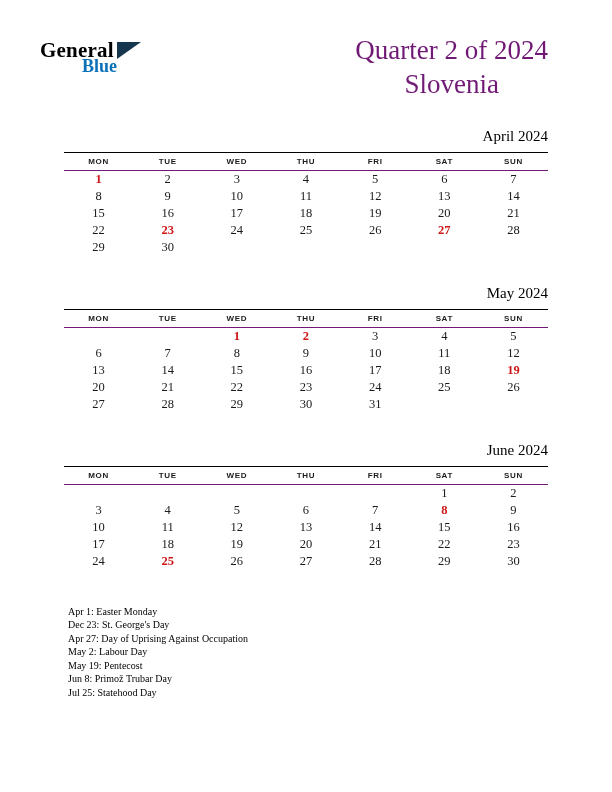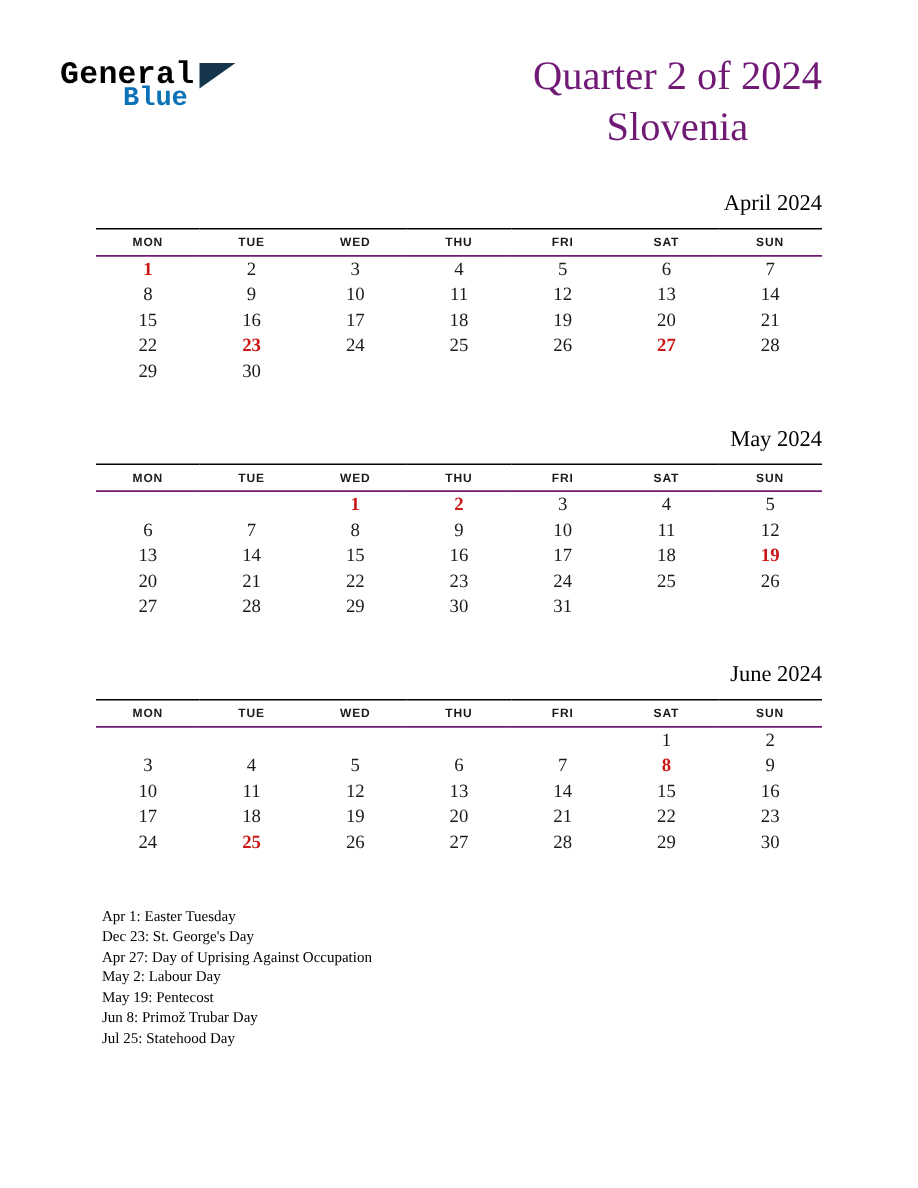"General" .logo { font-family: Liberation Mono, monospace -> Liberation Serif, serif }
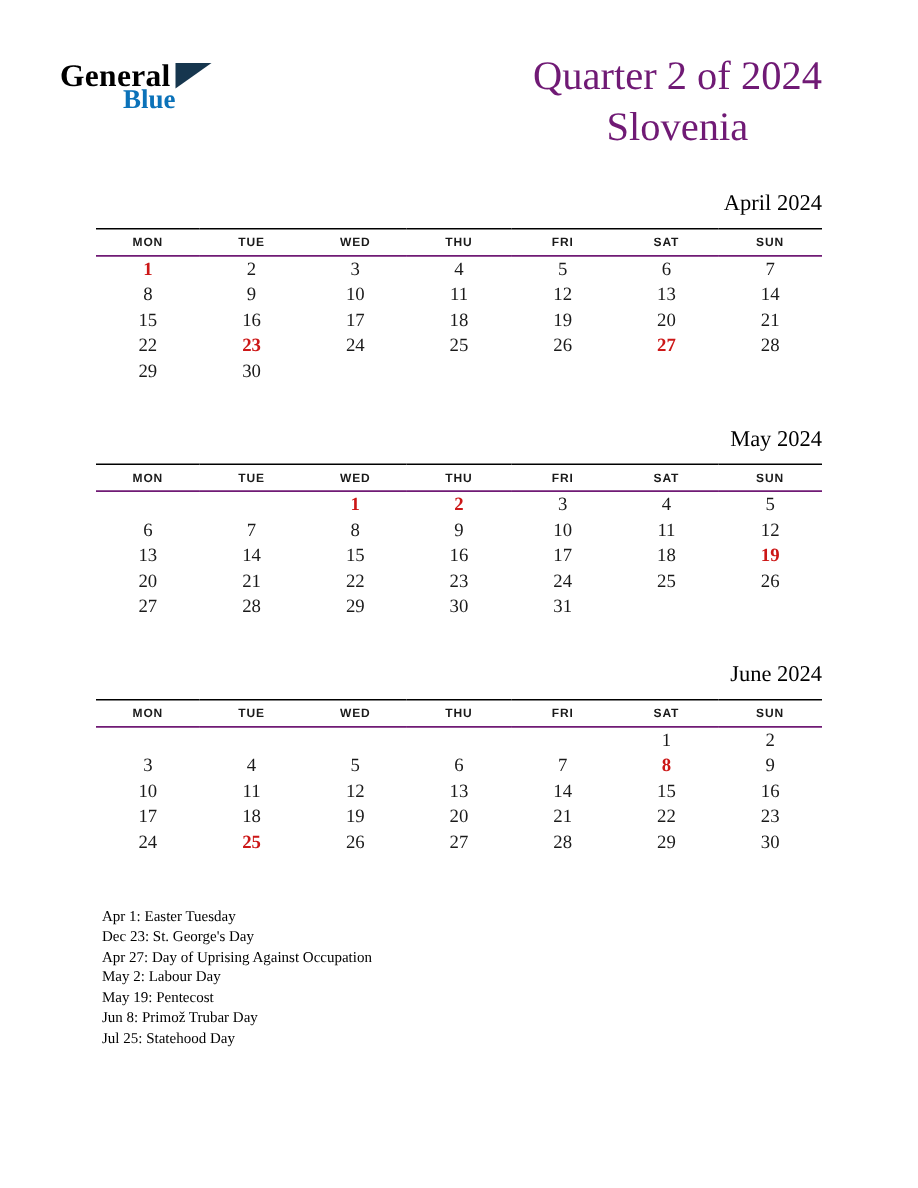"Apr 1: Easter Tuesday" div.note-line { text: Tuesday -> Monday }
